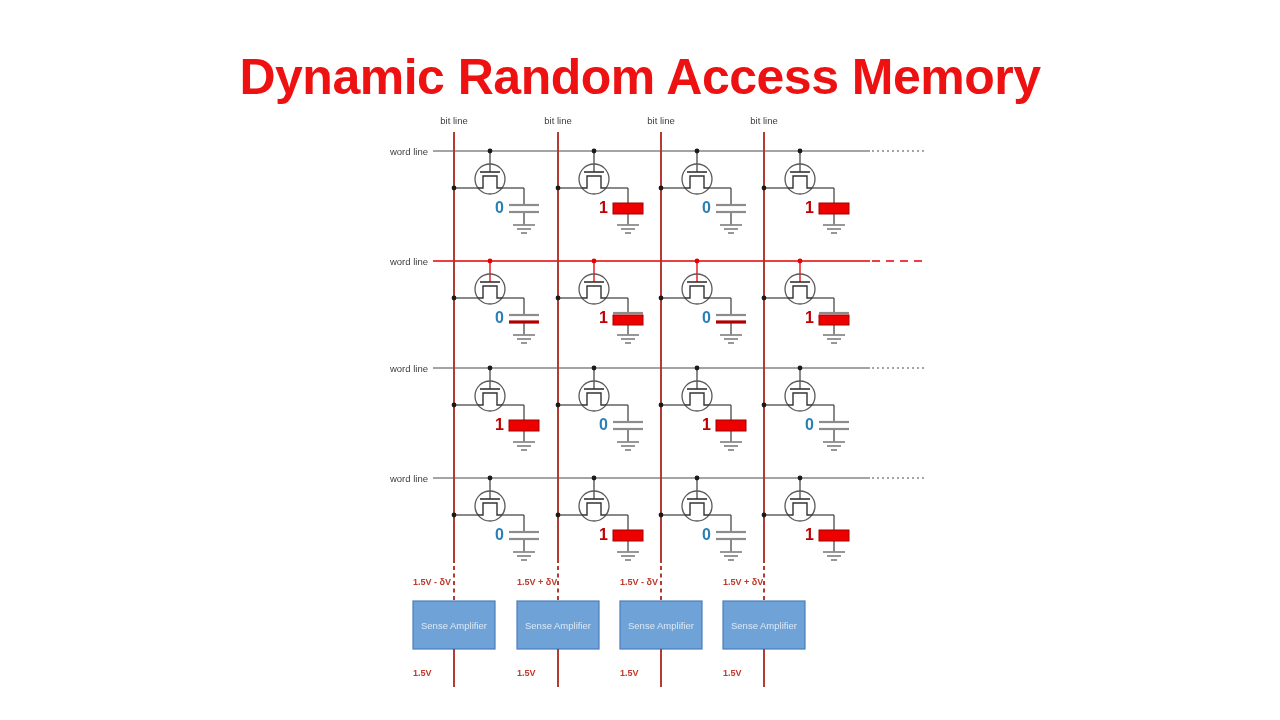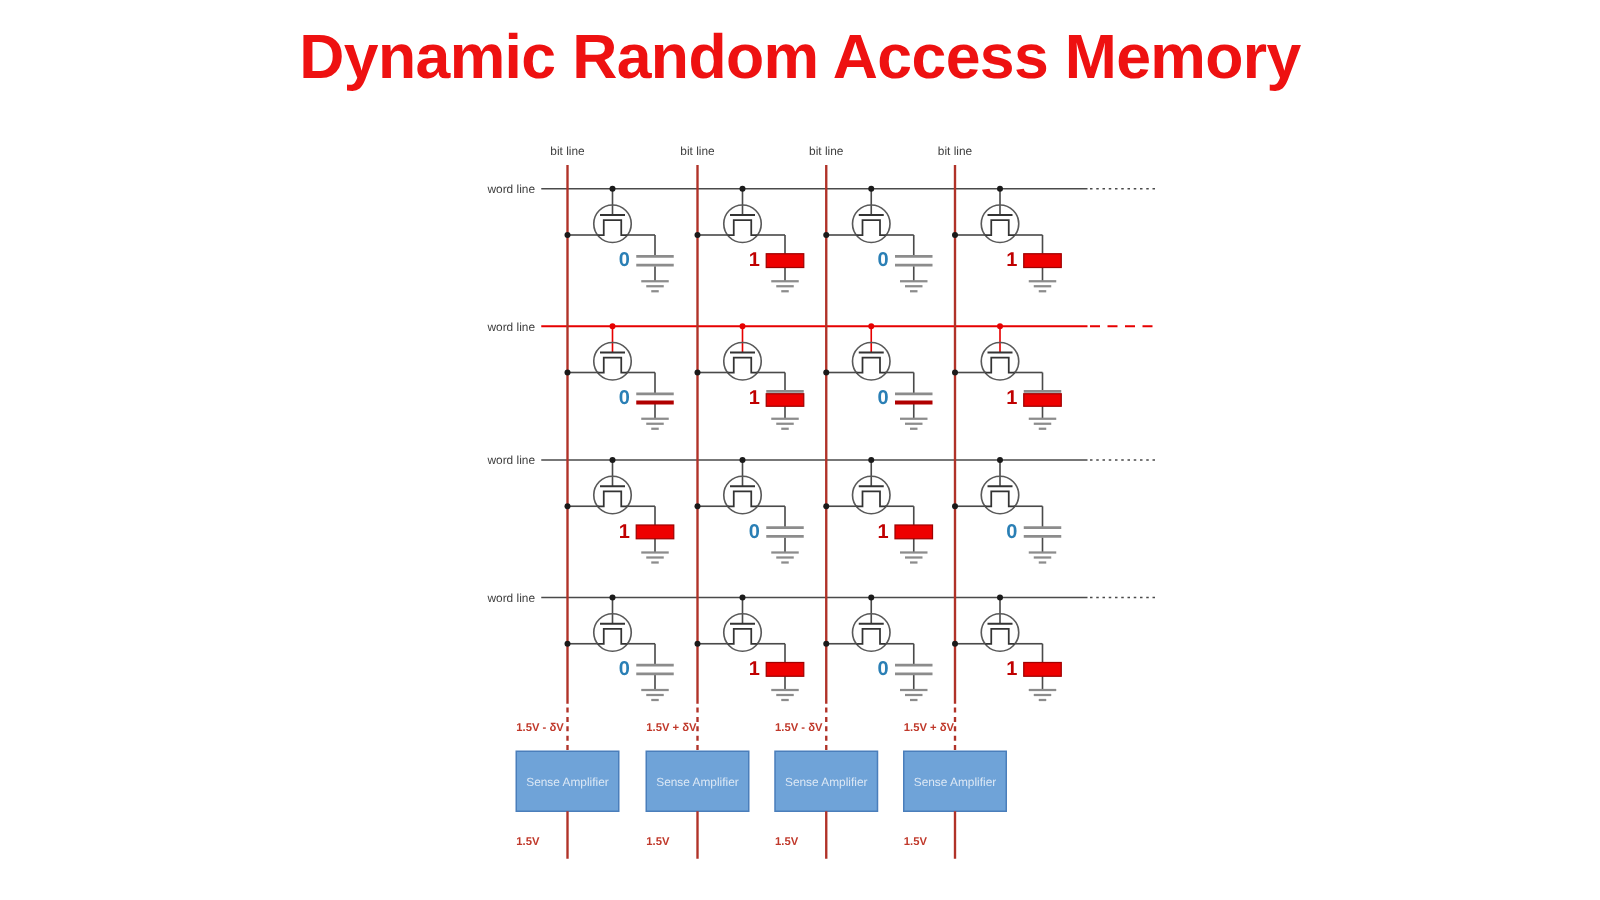"Dynamic Random Access Memory" .slide-title { top: 20px -> 52px }
